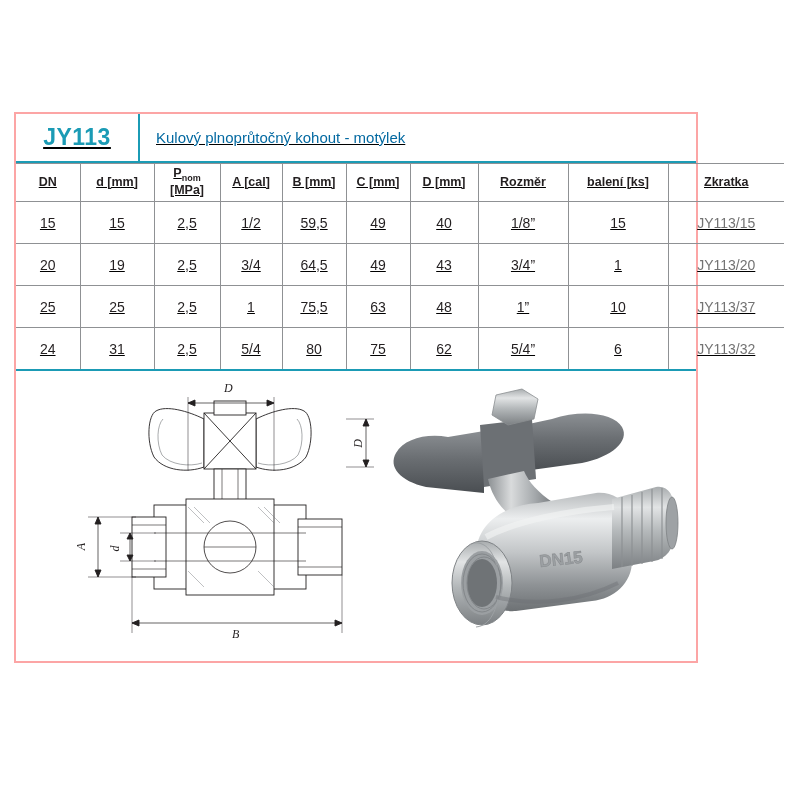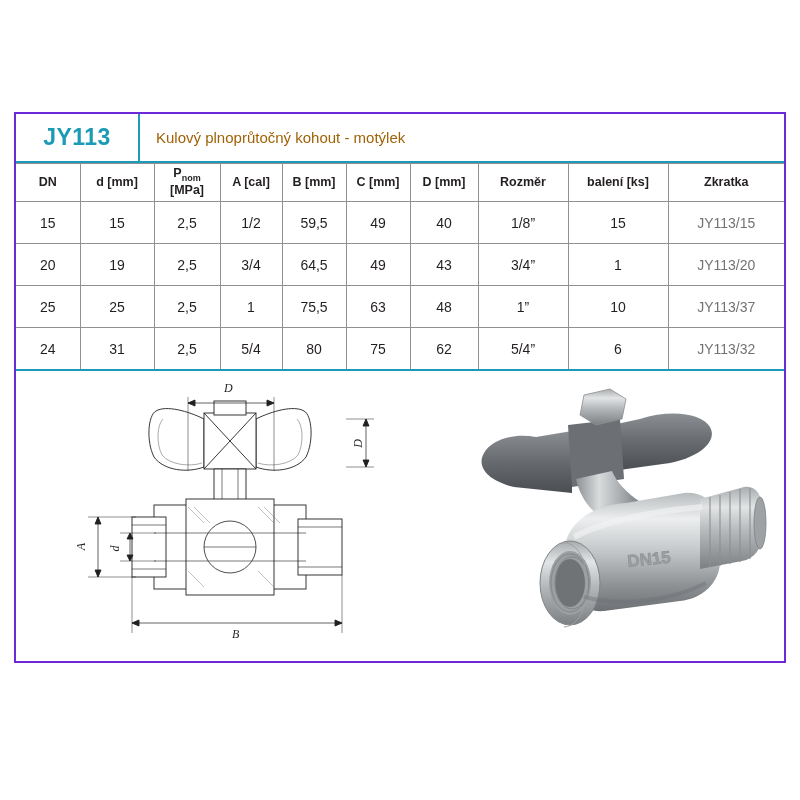"JY113" .sheet { border: 2px solid #6d28d9 -> 2px solid #fca5a5; text-decoration: none -> underline; width: 772px -> 684px }
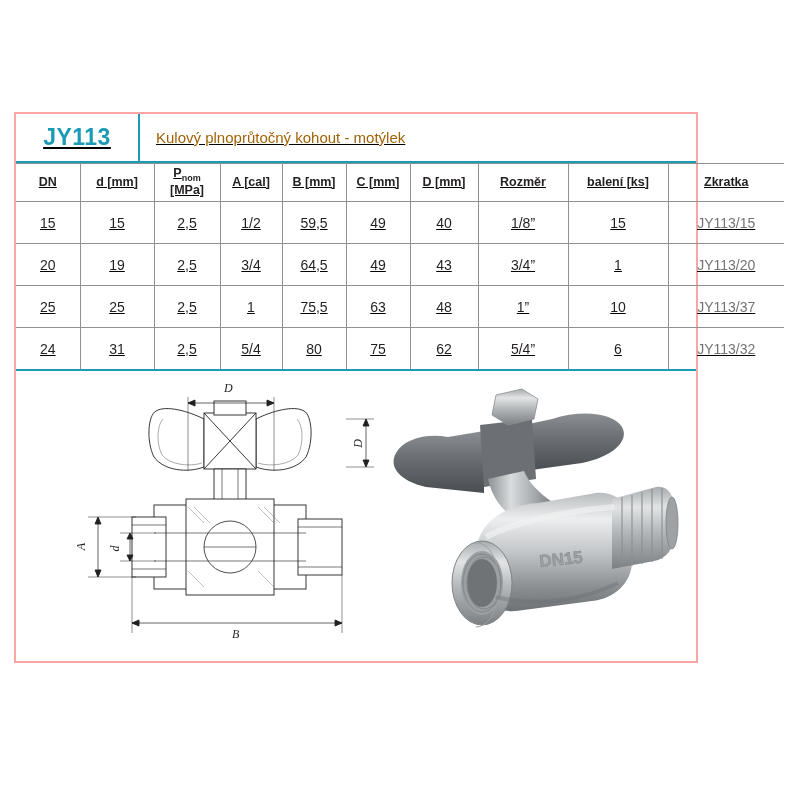"Kulový plnoprůtočný kohout - motýlek" .hdr-title { color: #a16207 -> #0369a1 }
